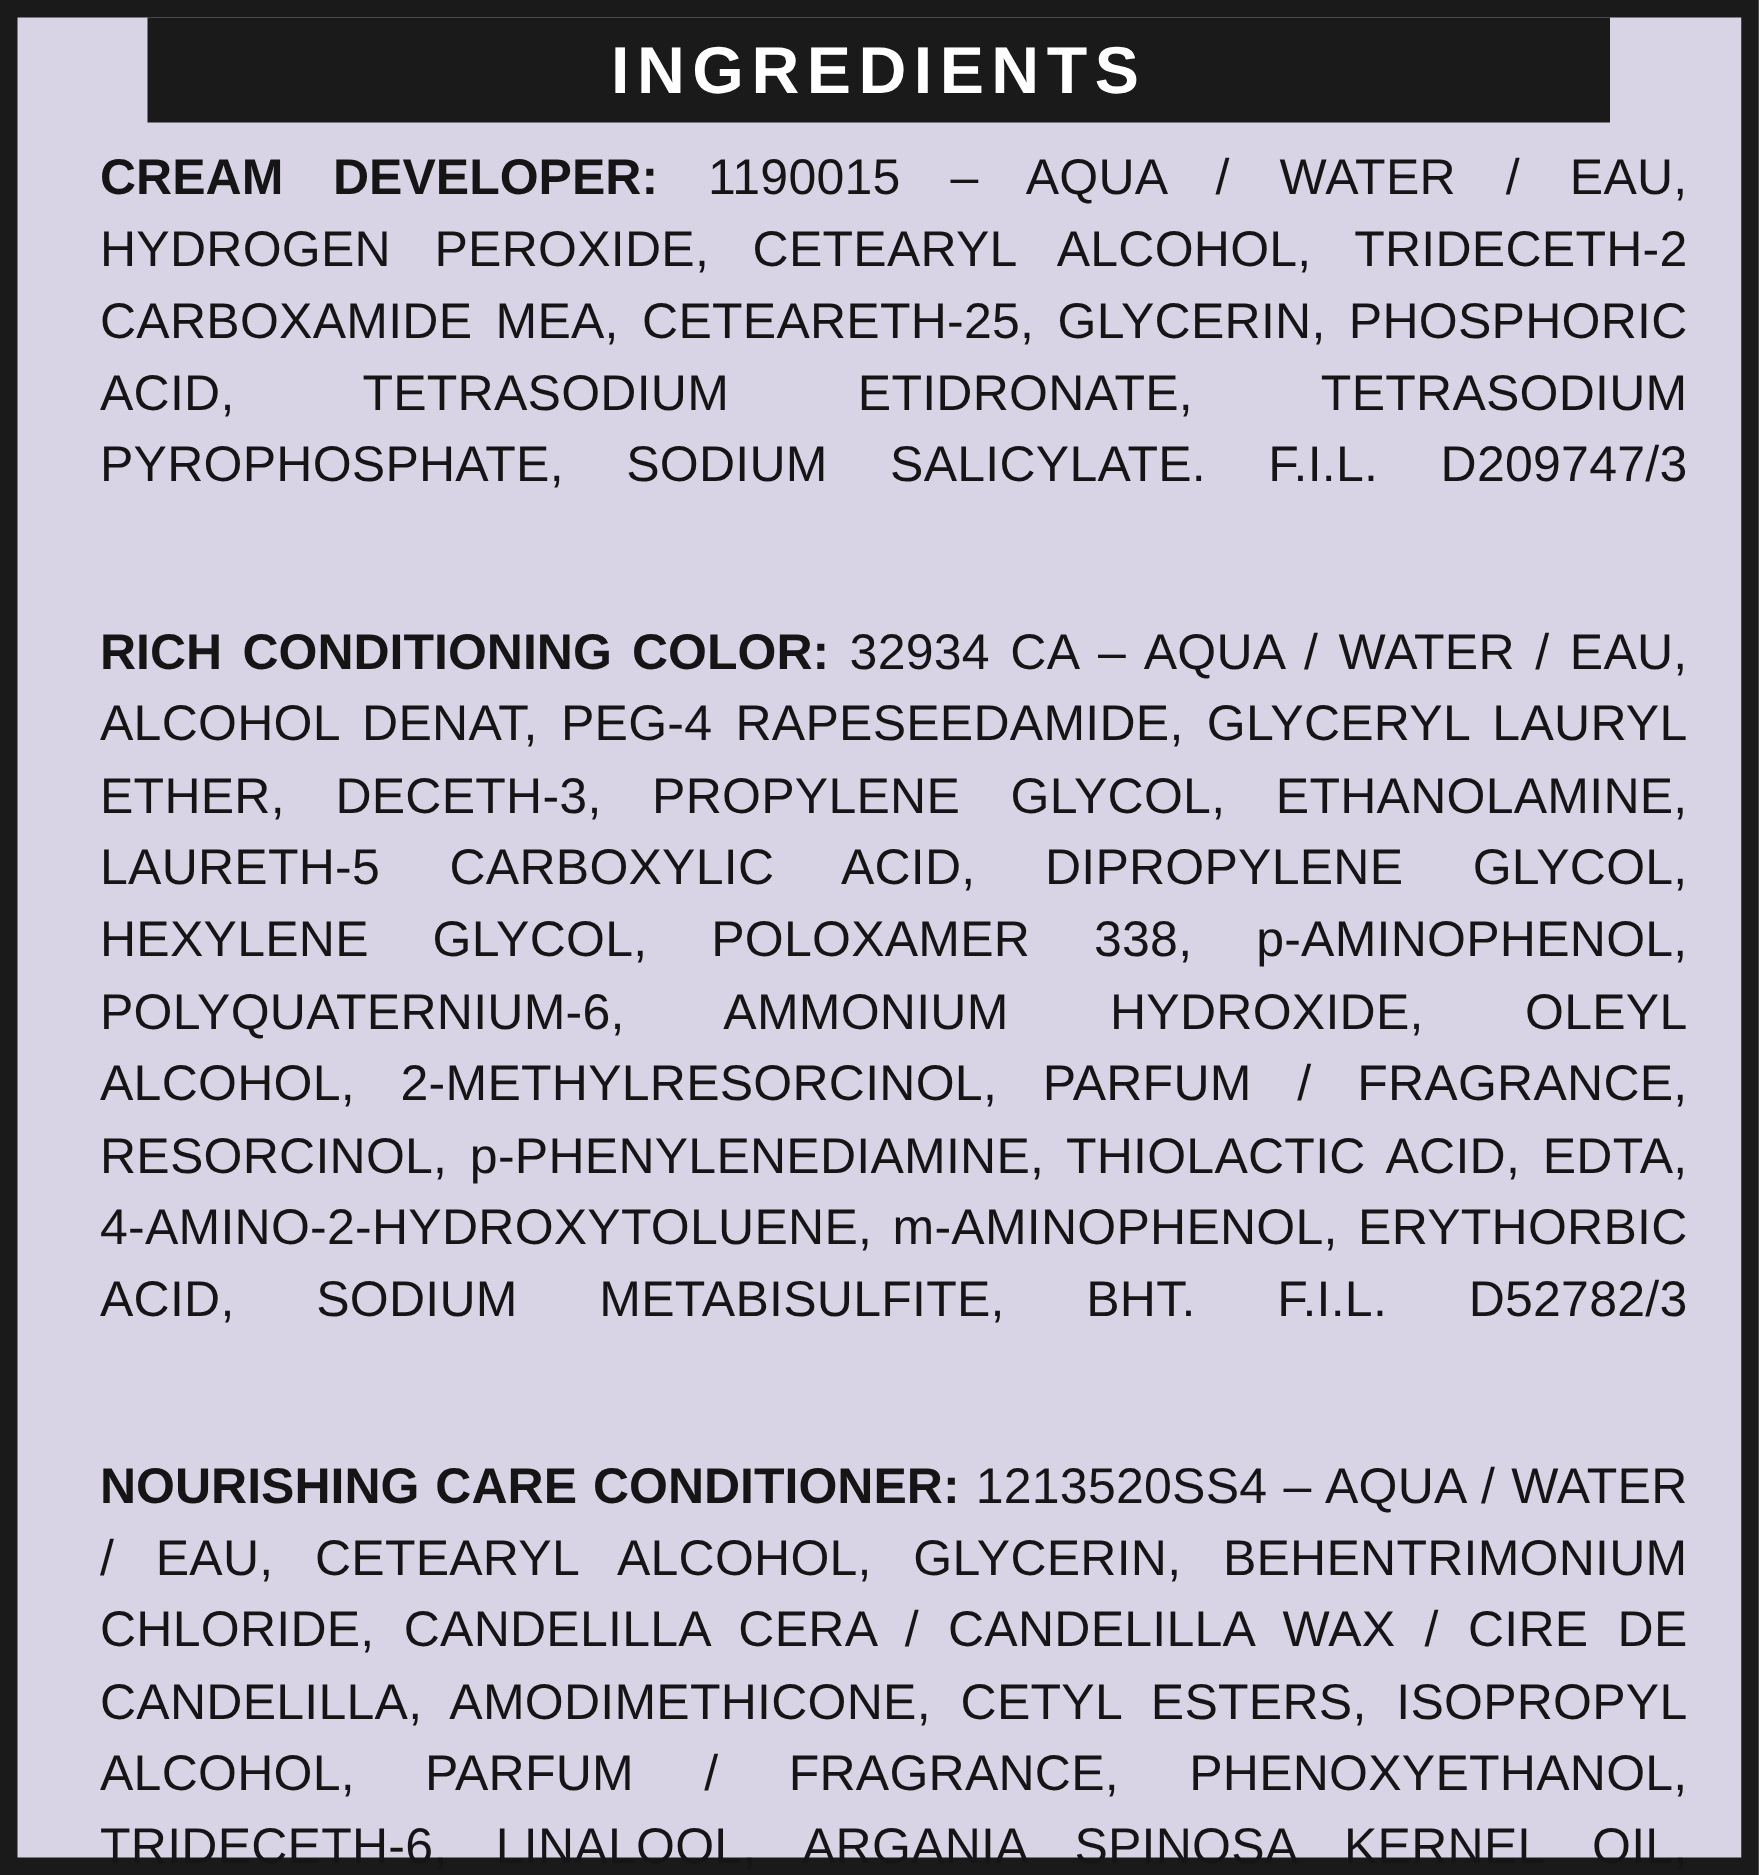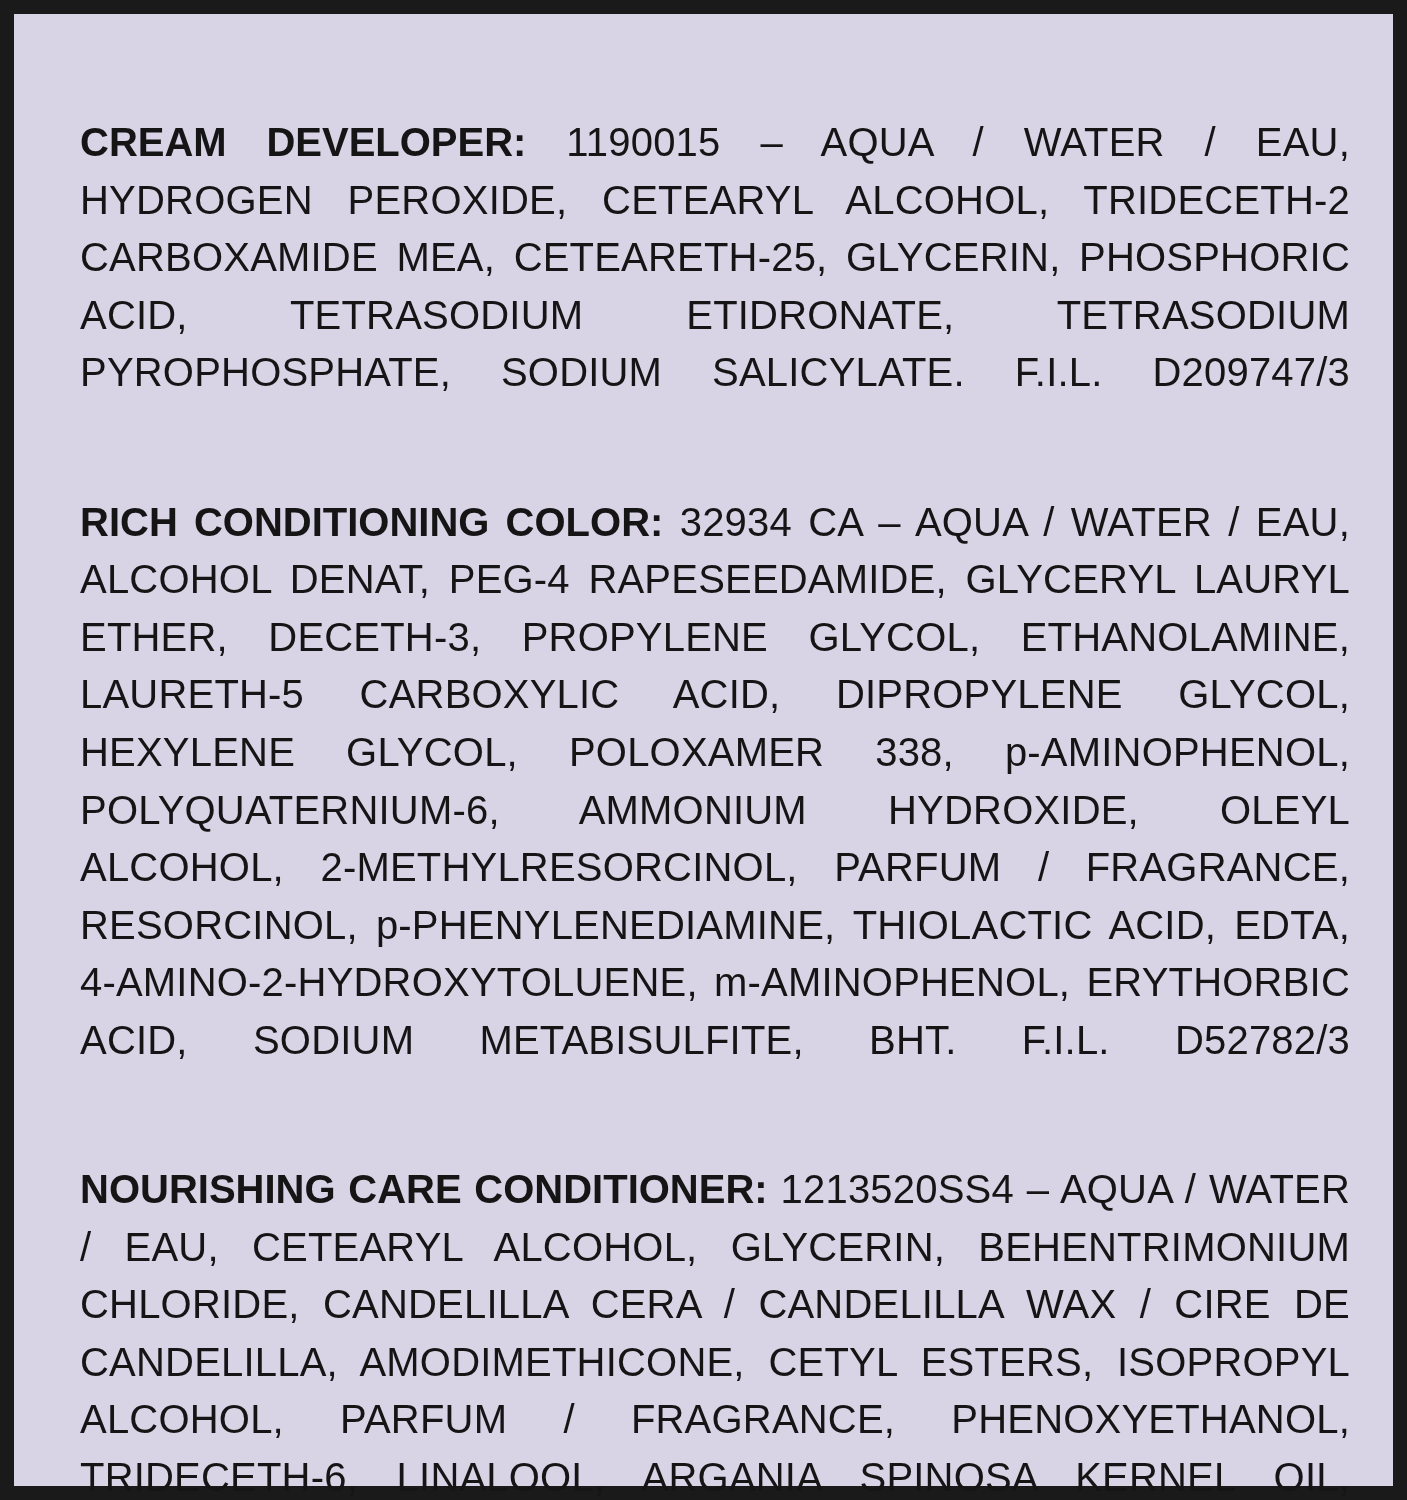"INGREDIENTS" div.header-bar { html: none -> <div> <span>INGREDIENTS</span> </div> }
